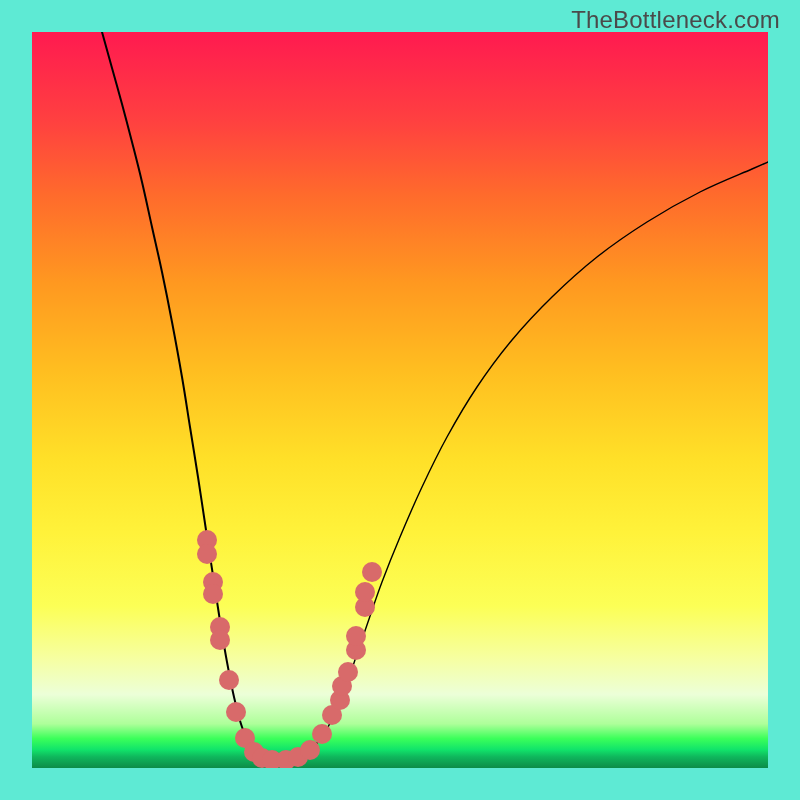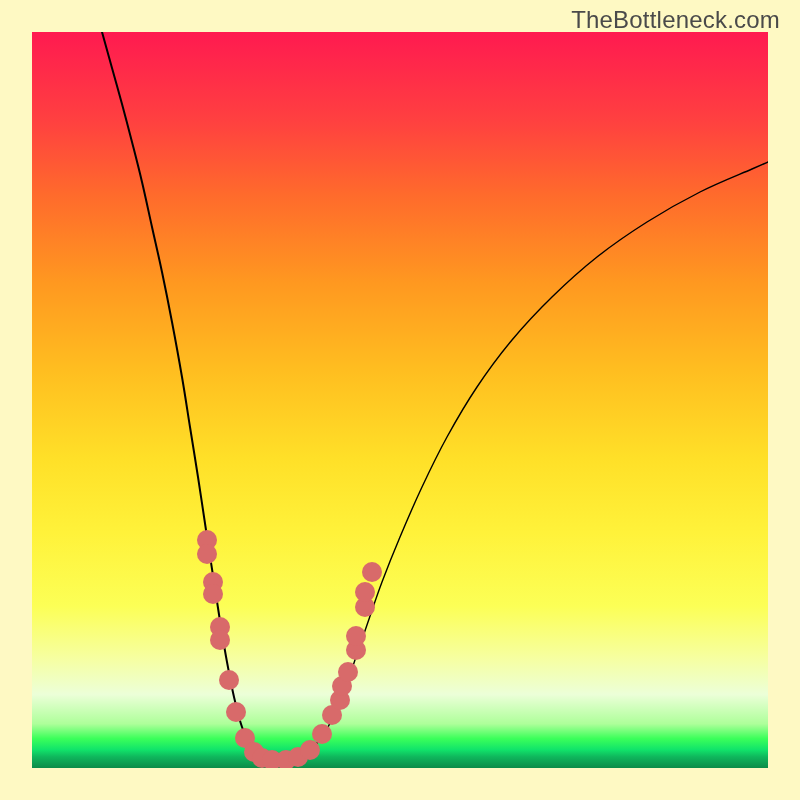"TheBottleneck.com" .frame { background: #fef9c3 -> #5eead4 }
